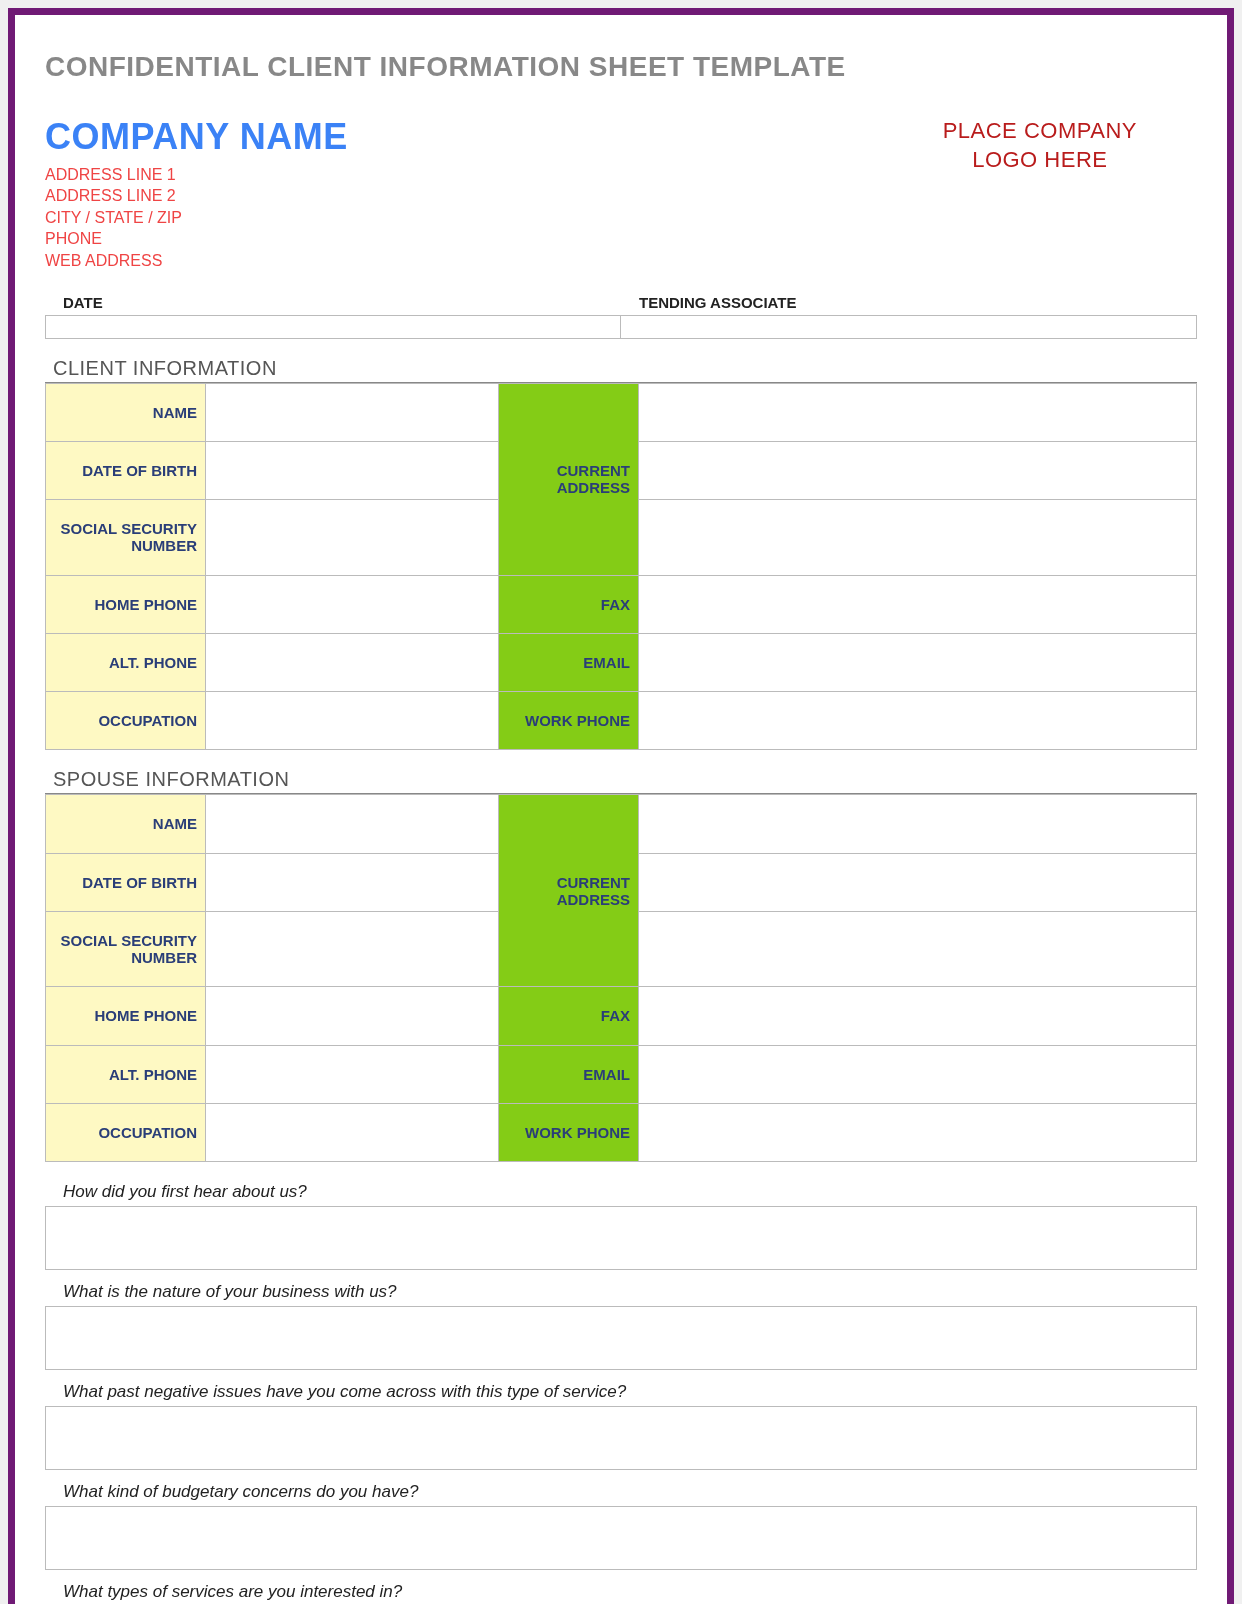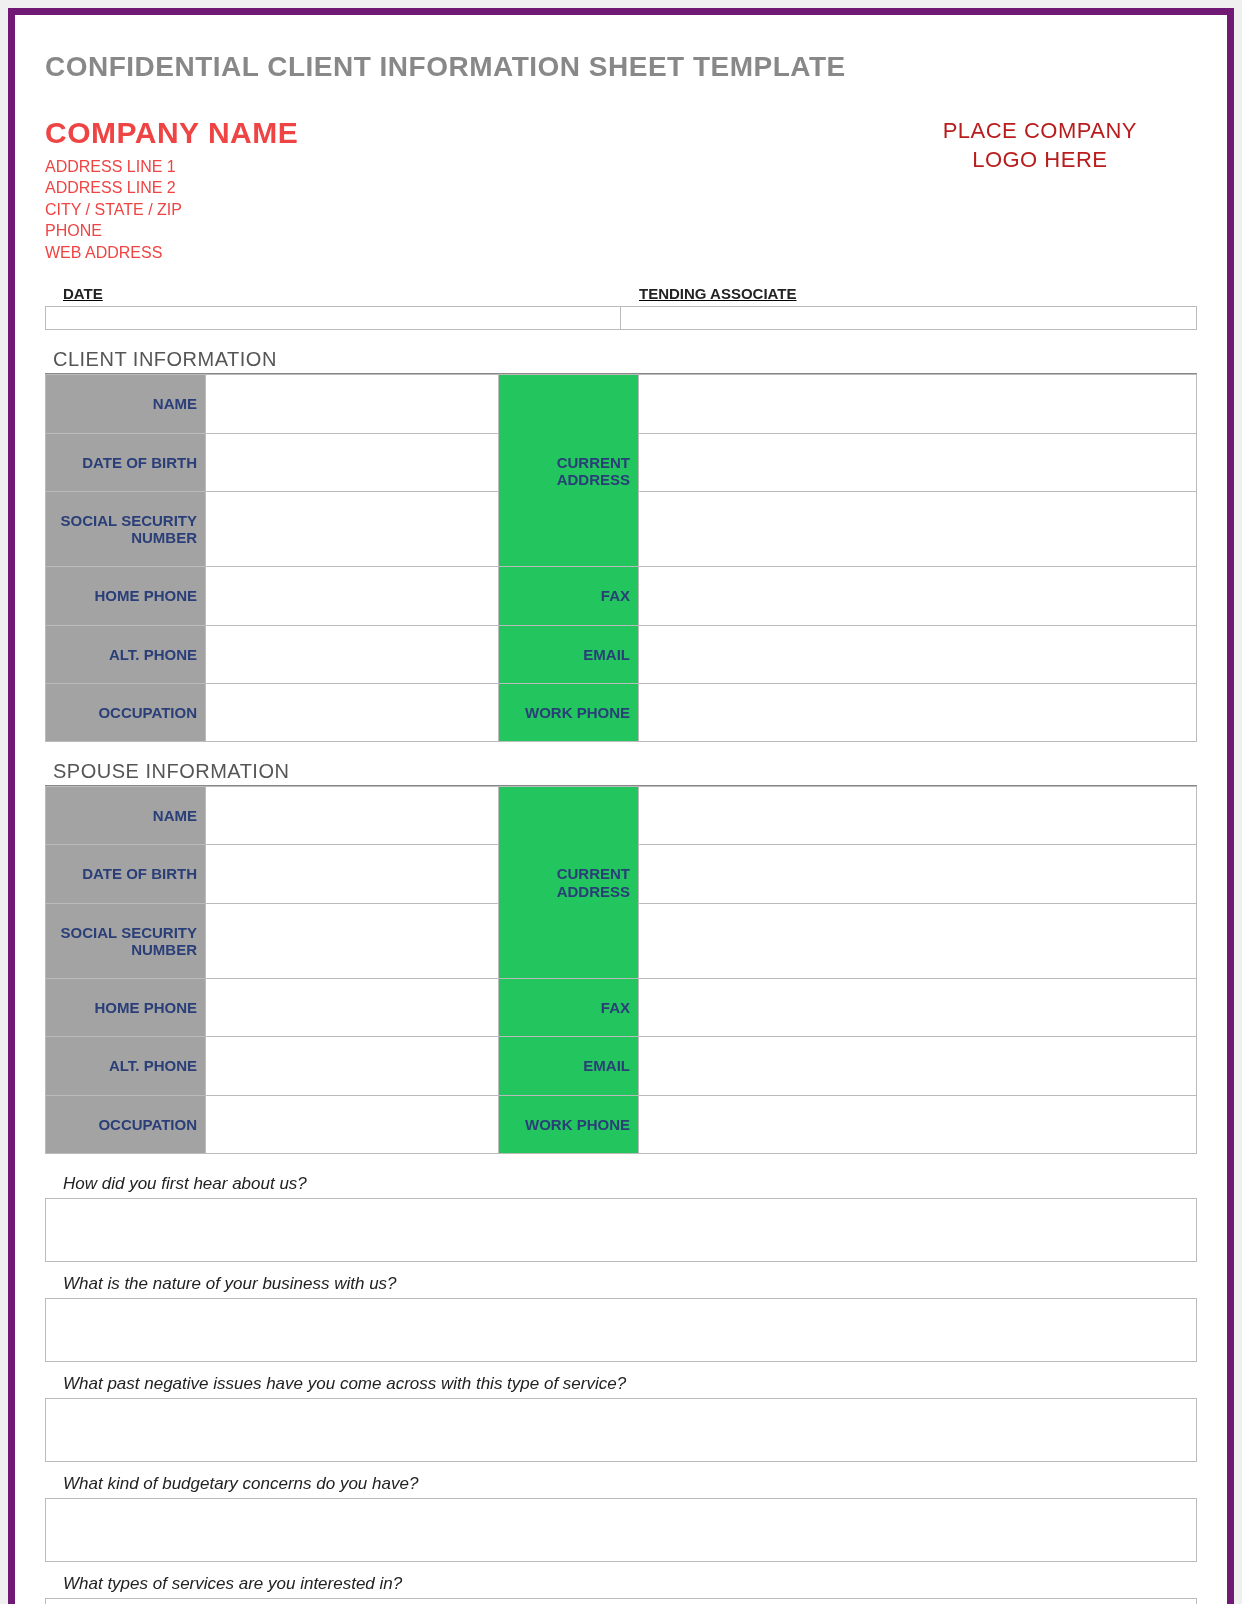"COMPANY NAME" .company-name { color: #ef4444 -> #3b82f6; font-size: 30px -> 36px }
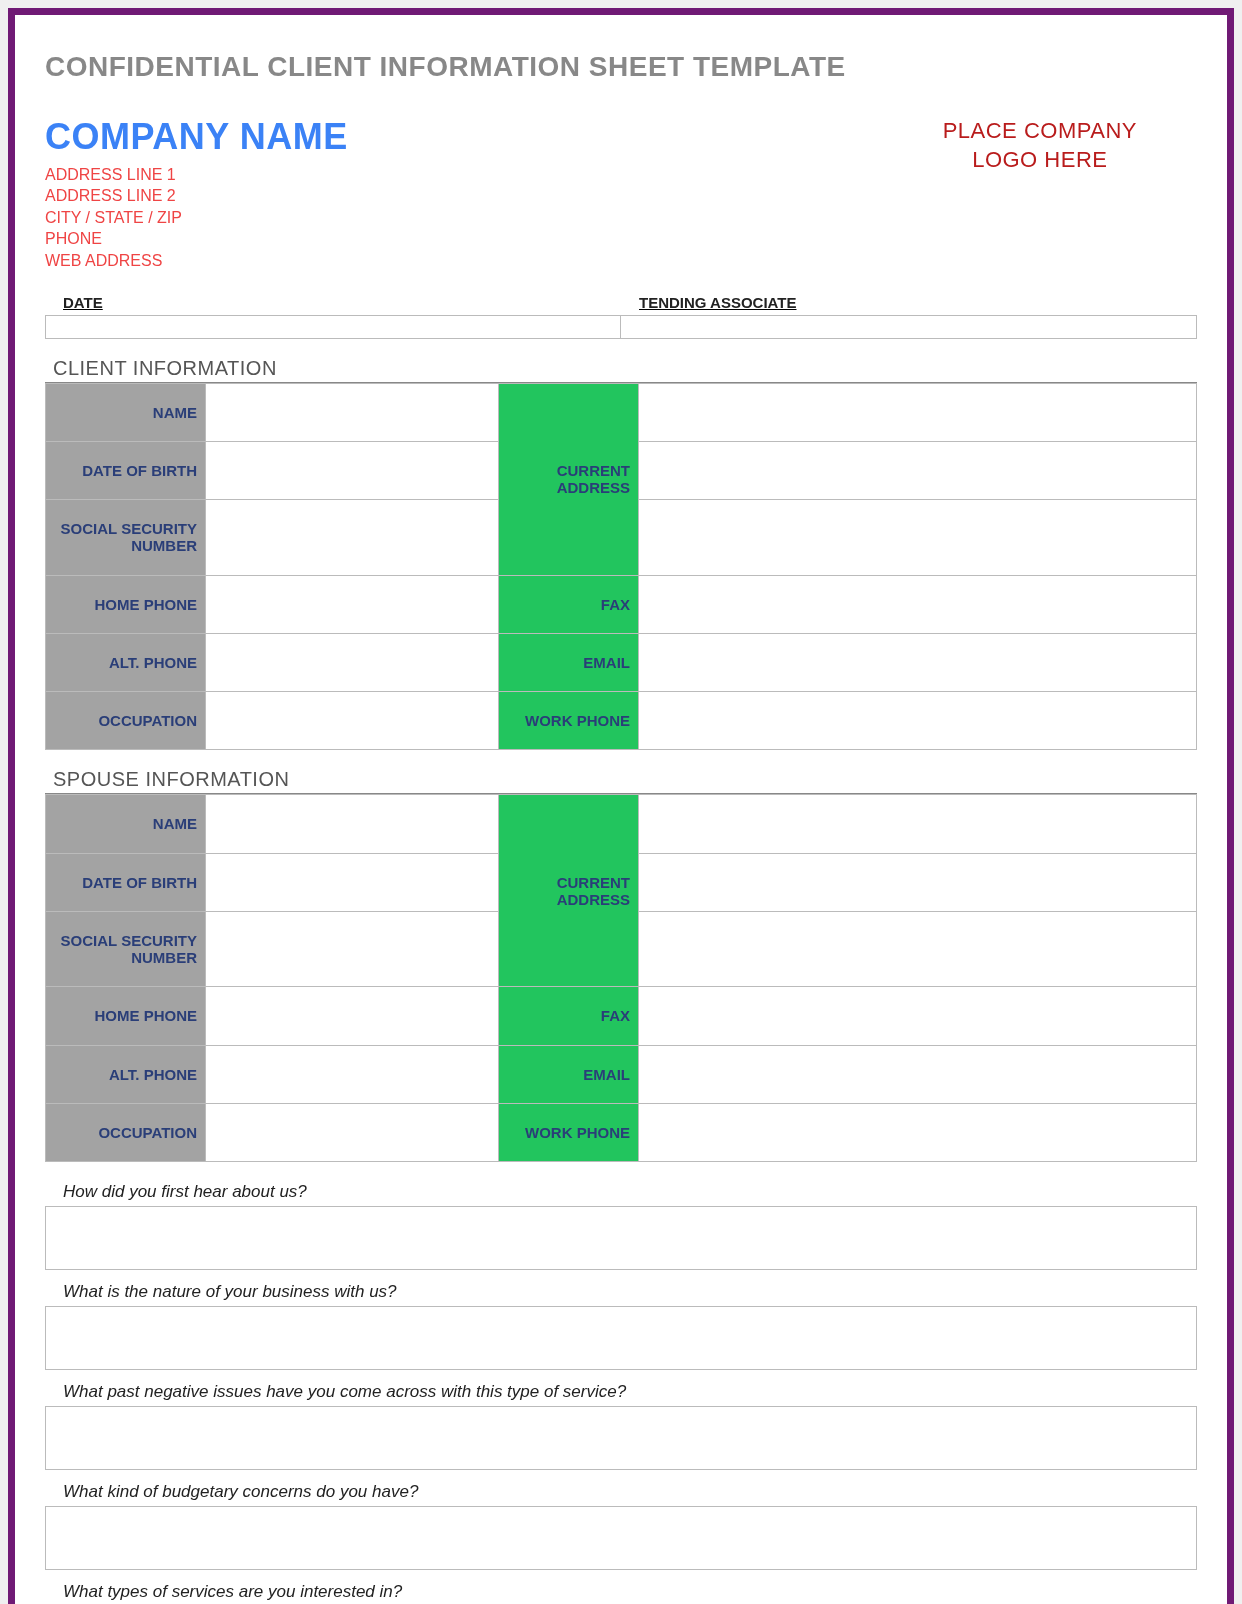"DATE" .date-col, .asc-col { text-decoration: underline -> none }
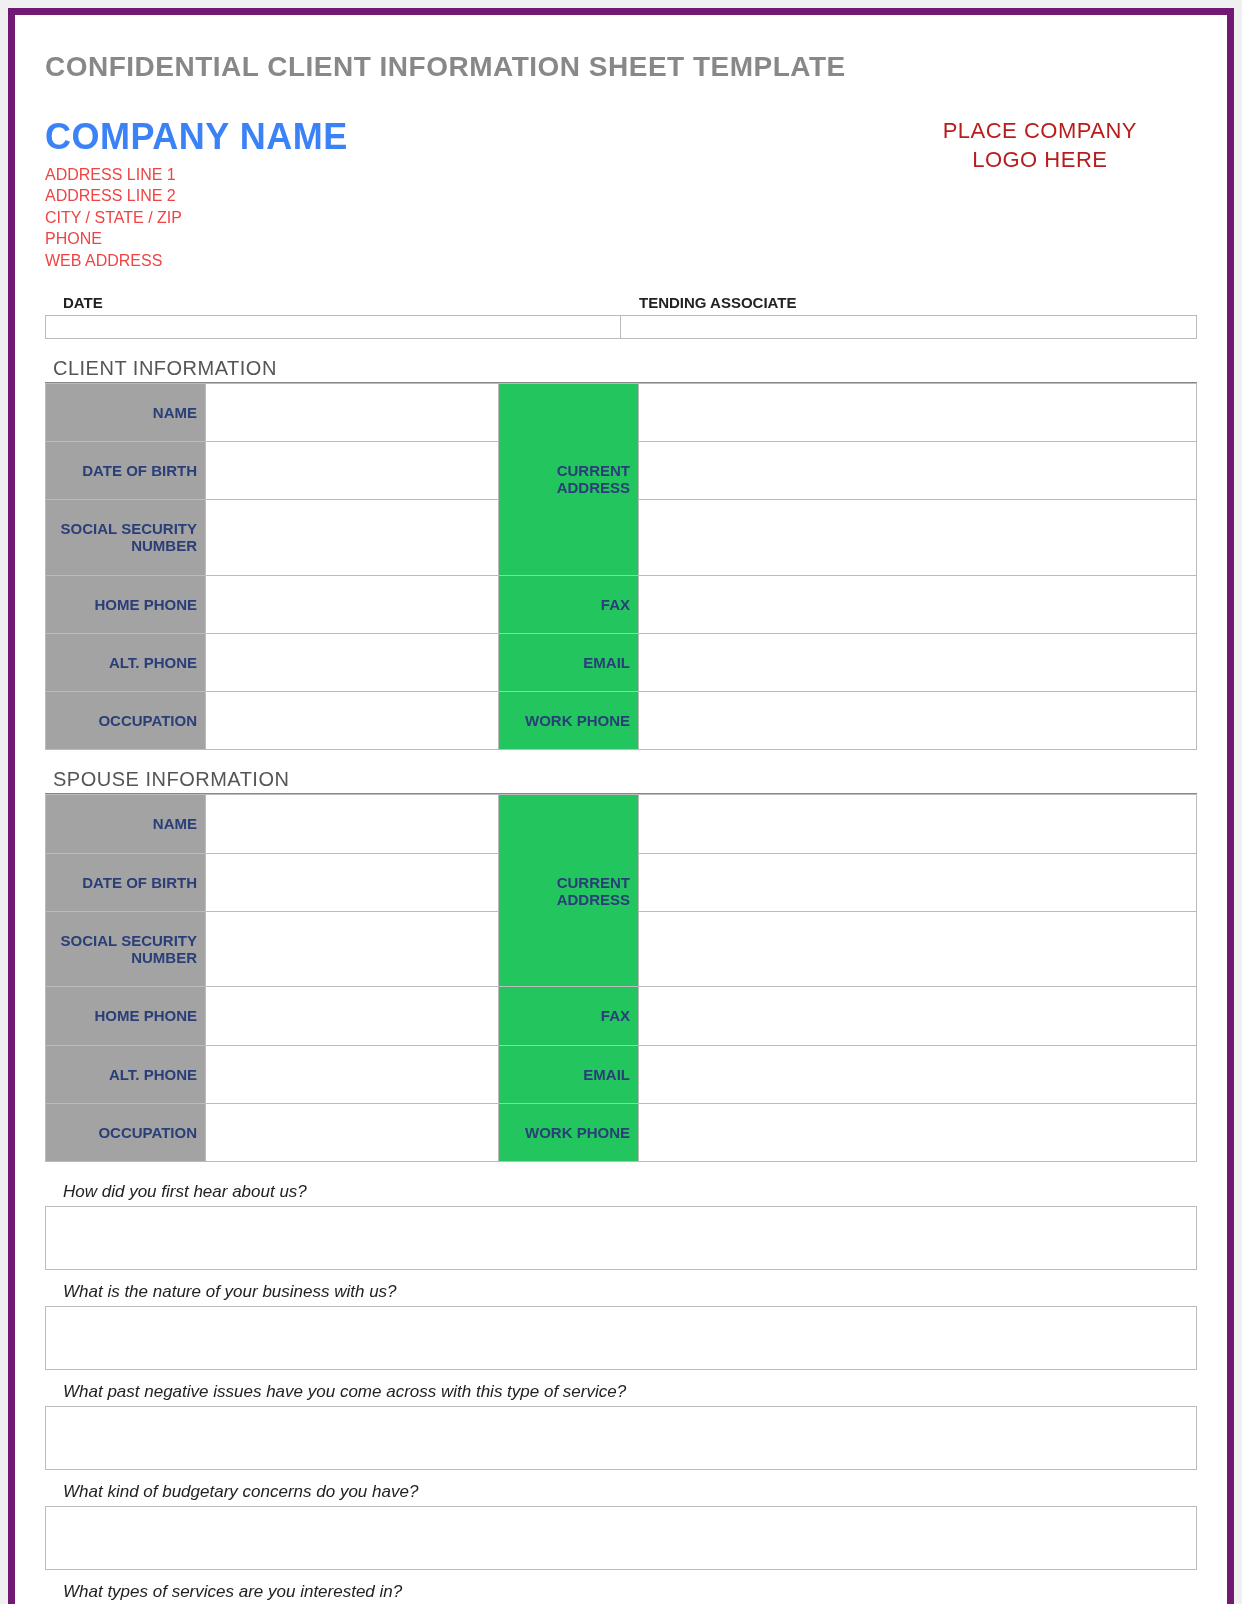"NAME" td.label { background: #a3a3a3 -> #fef9c3 }
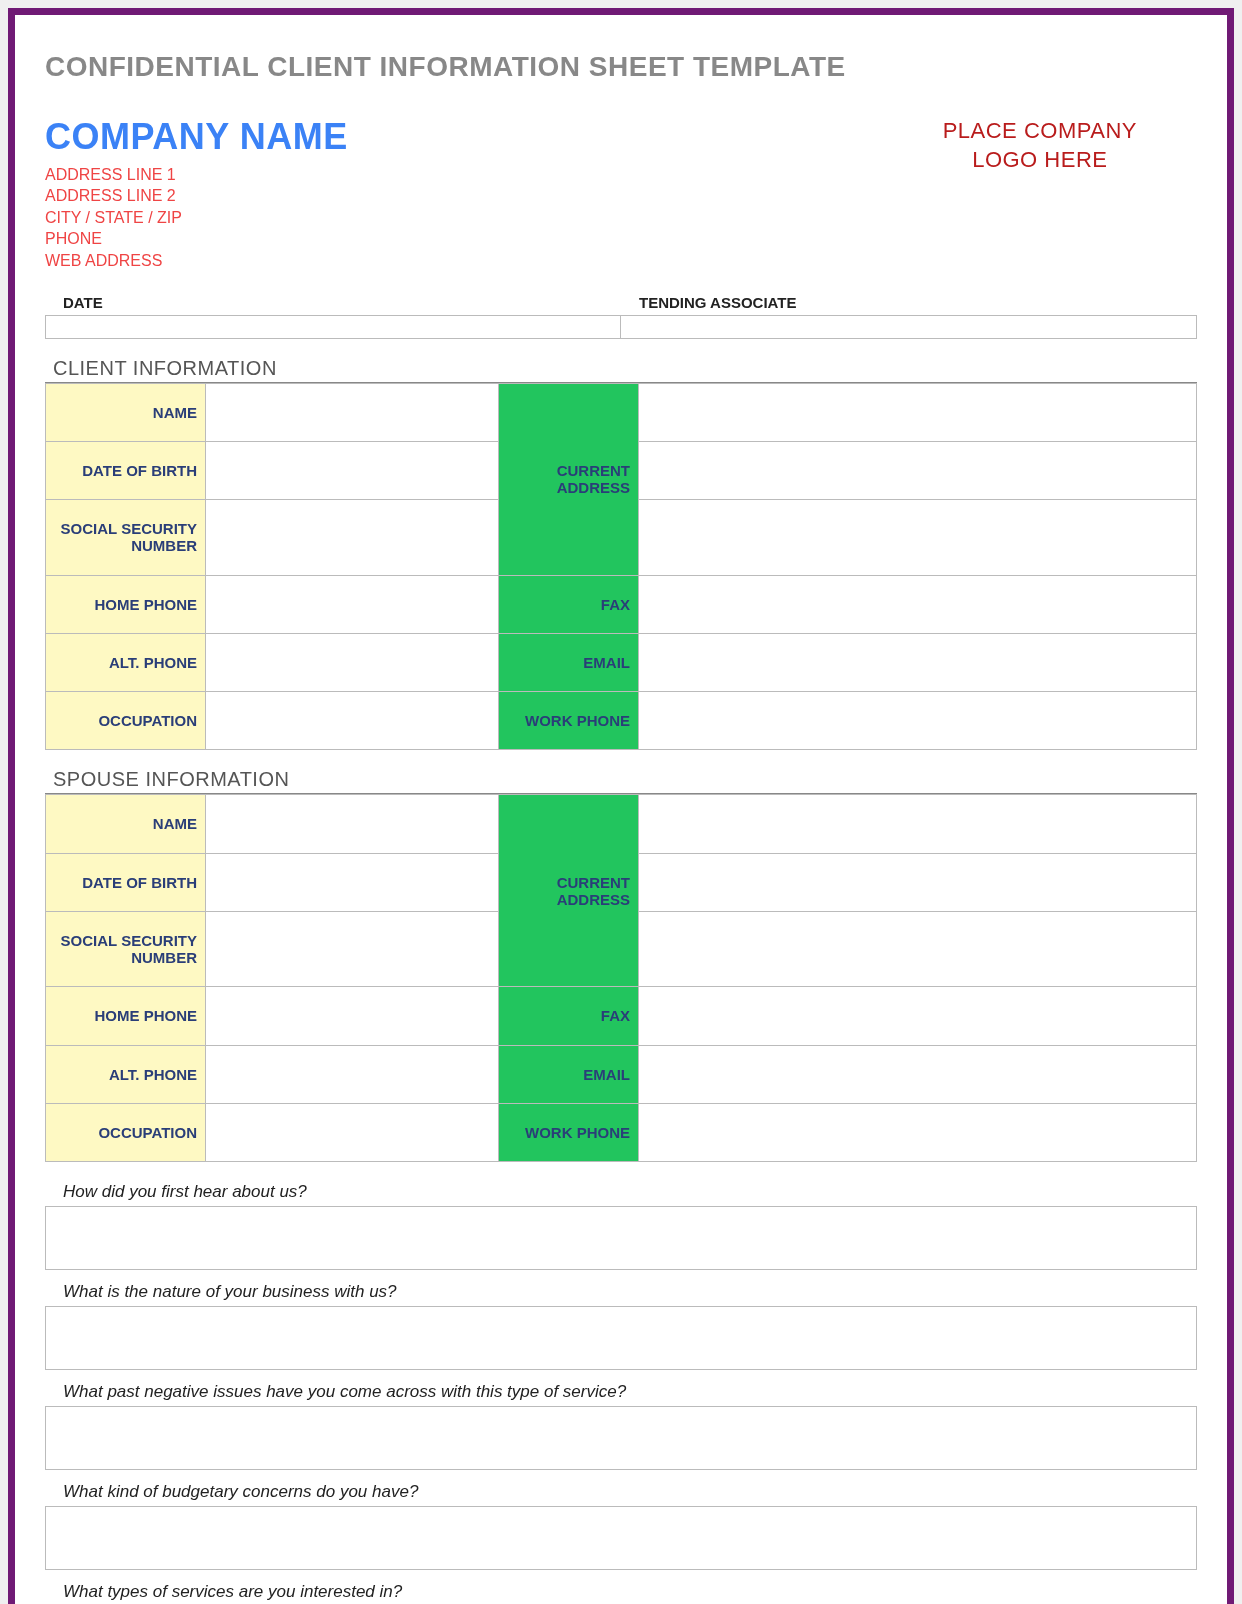"CURRENT ADDRESS" td.label2 { background: #22c55e -> #84cc16 }
